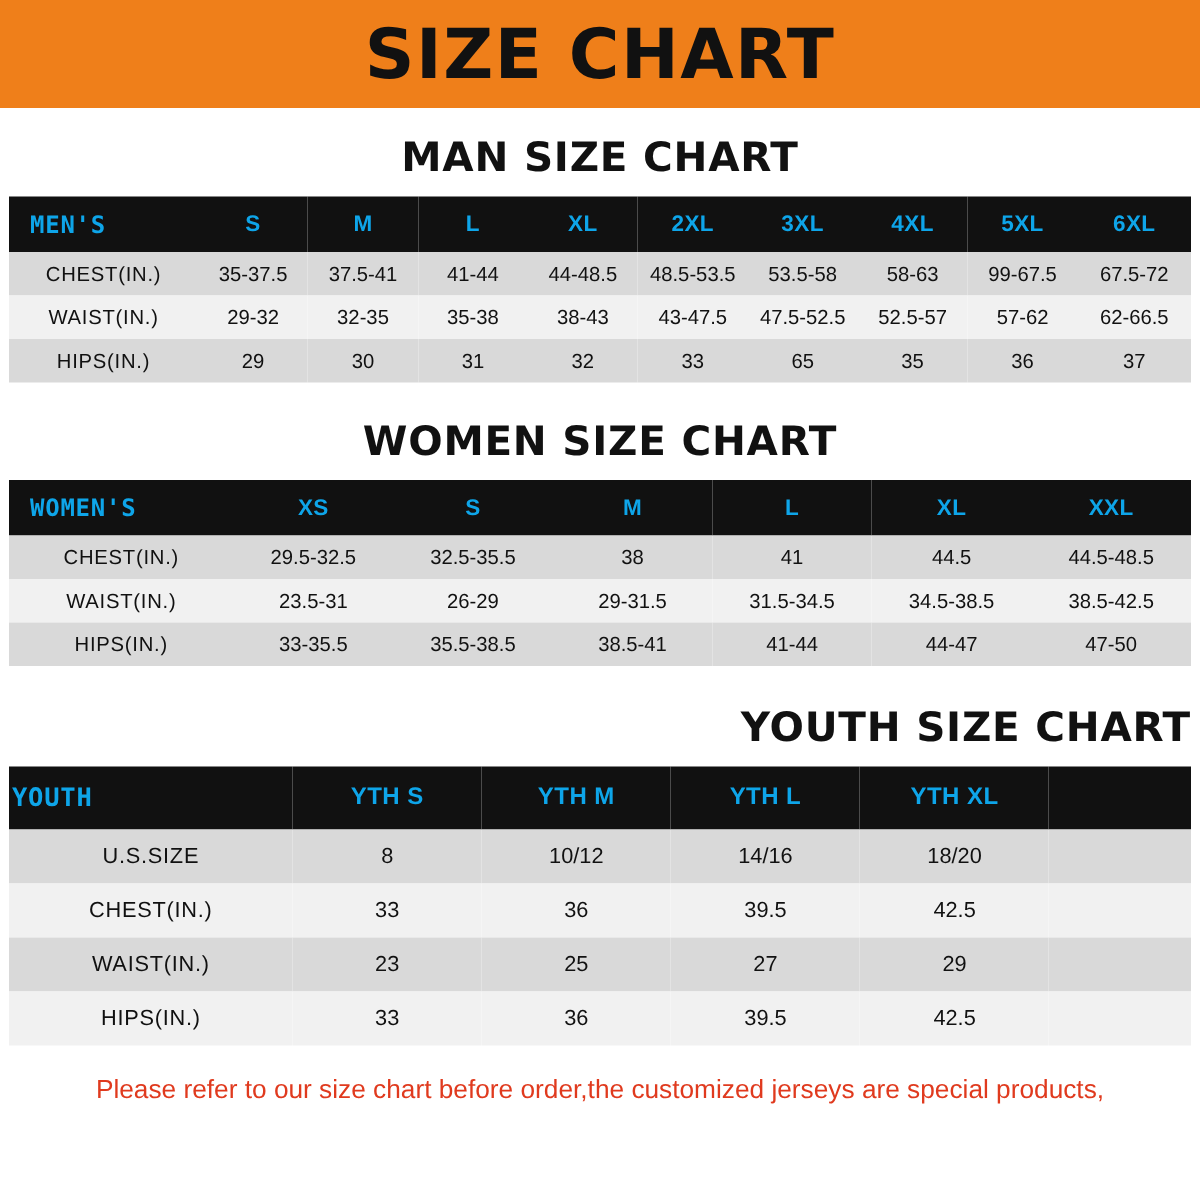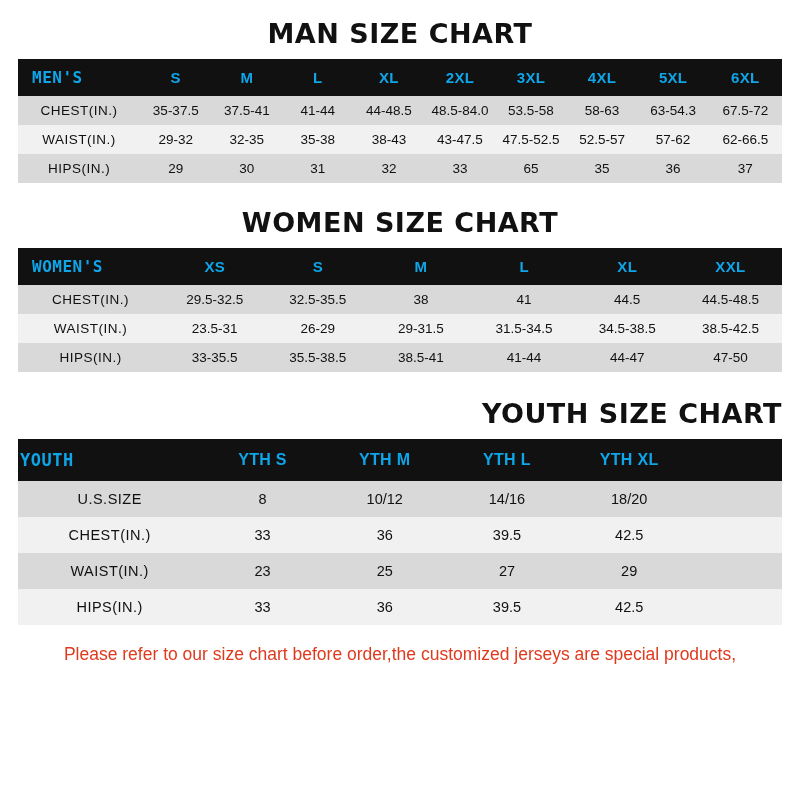"SIZE CHART" div.banner { html: none -> <div> <div>SIZE CHART</div> </div> }
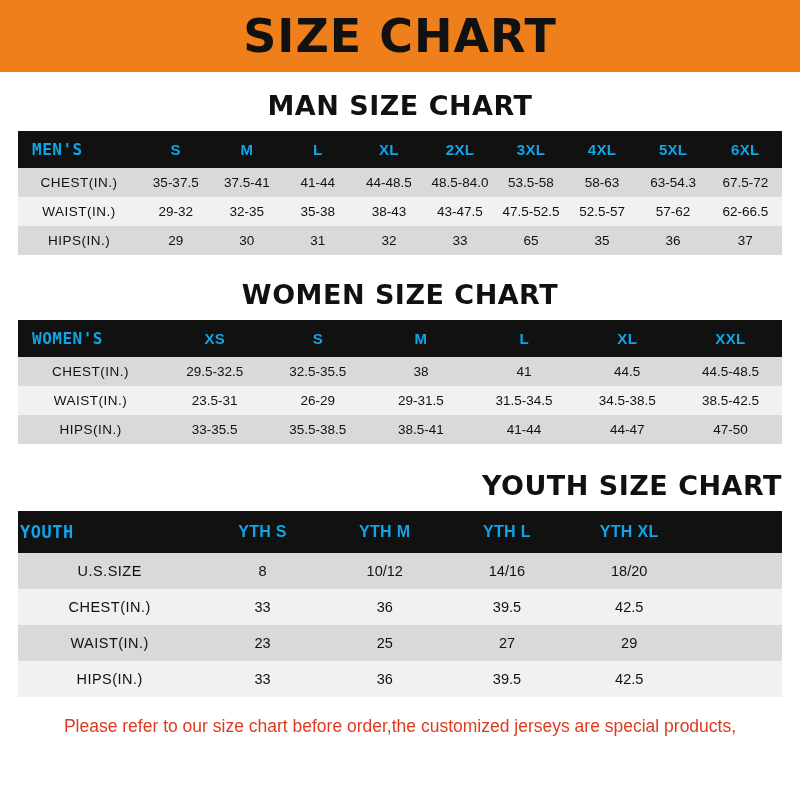"MAN SIZE CHART" .content { padding: 0 18px -> 0 6px }
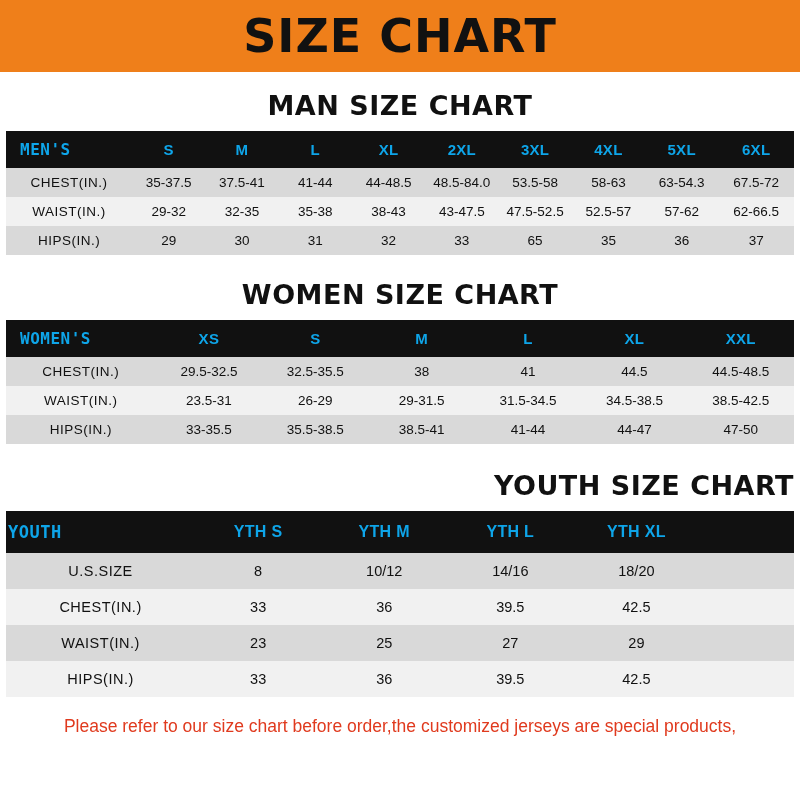"48.5-84.0" td { text: 48.5-84.0 -> 48.5-53.5 }
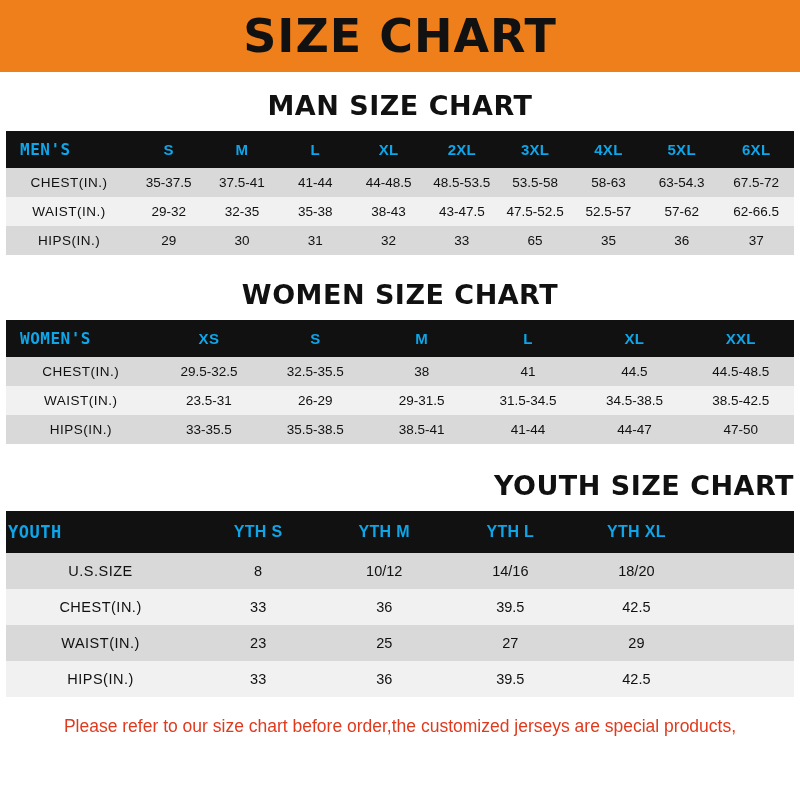"63-54.3" td { text: 63-54.3 -> 99-67.5 }
